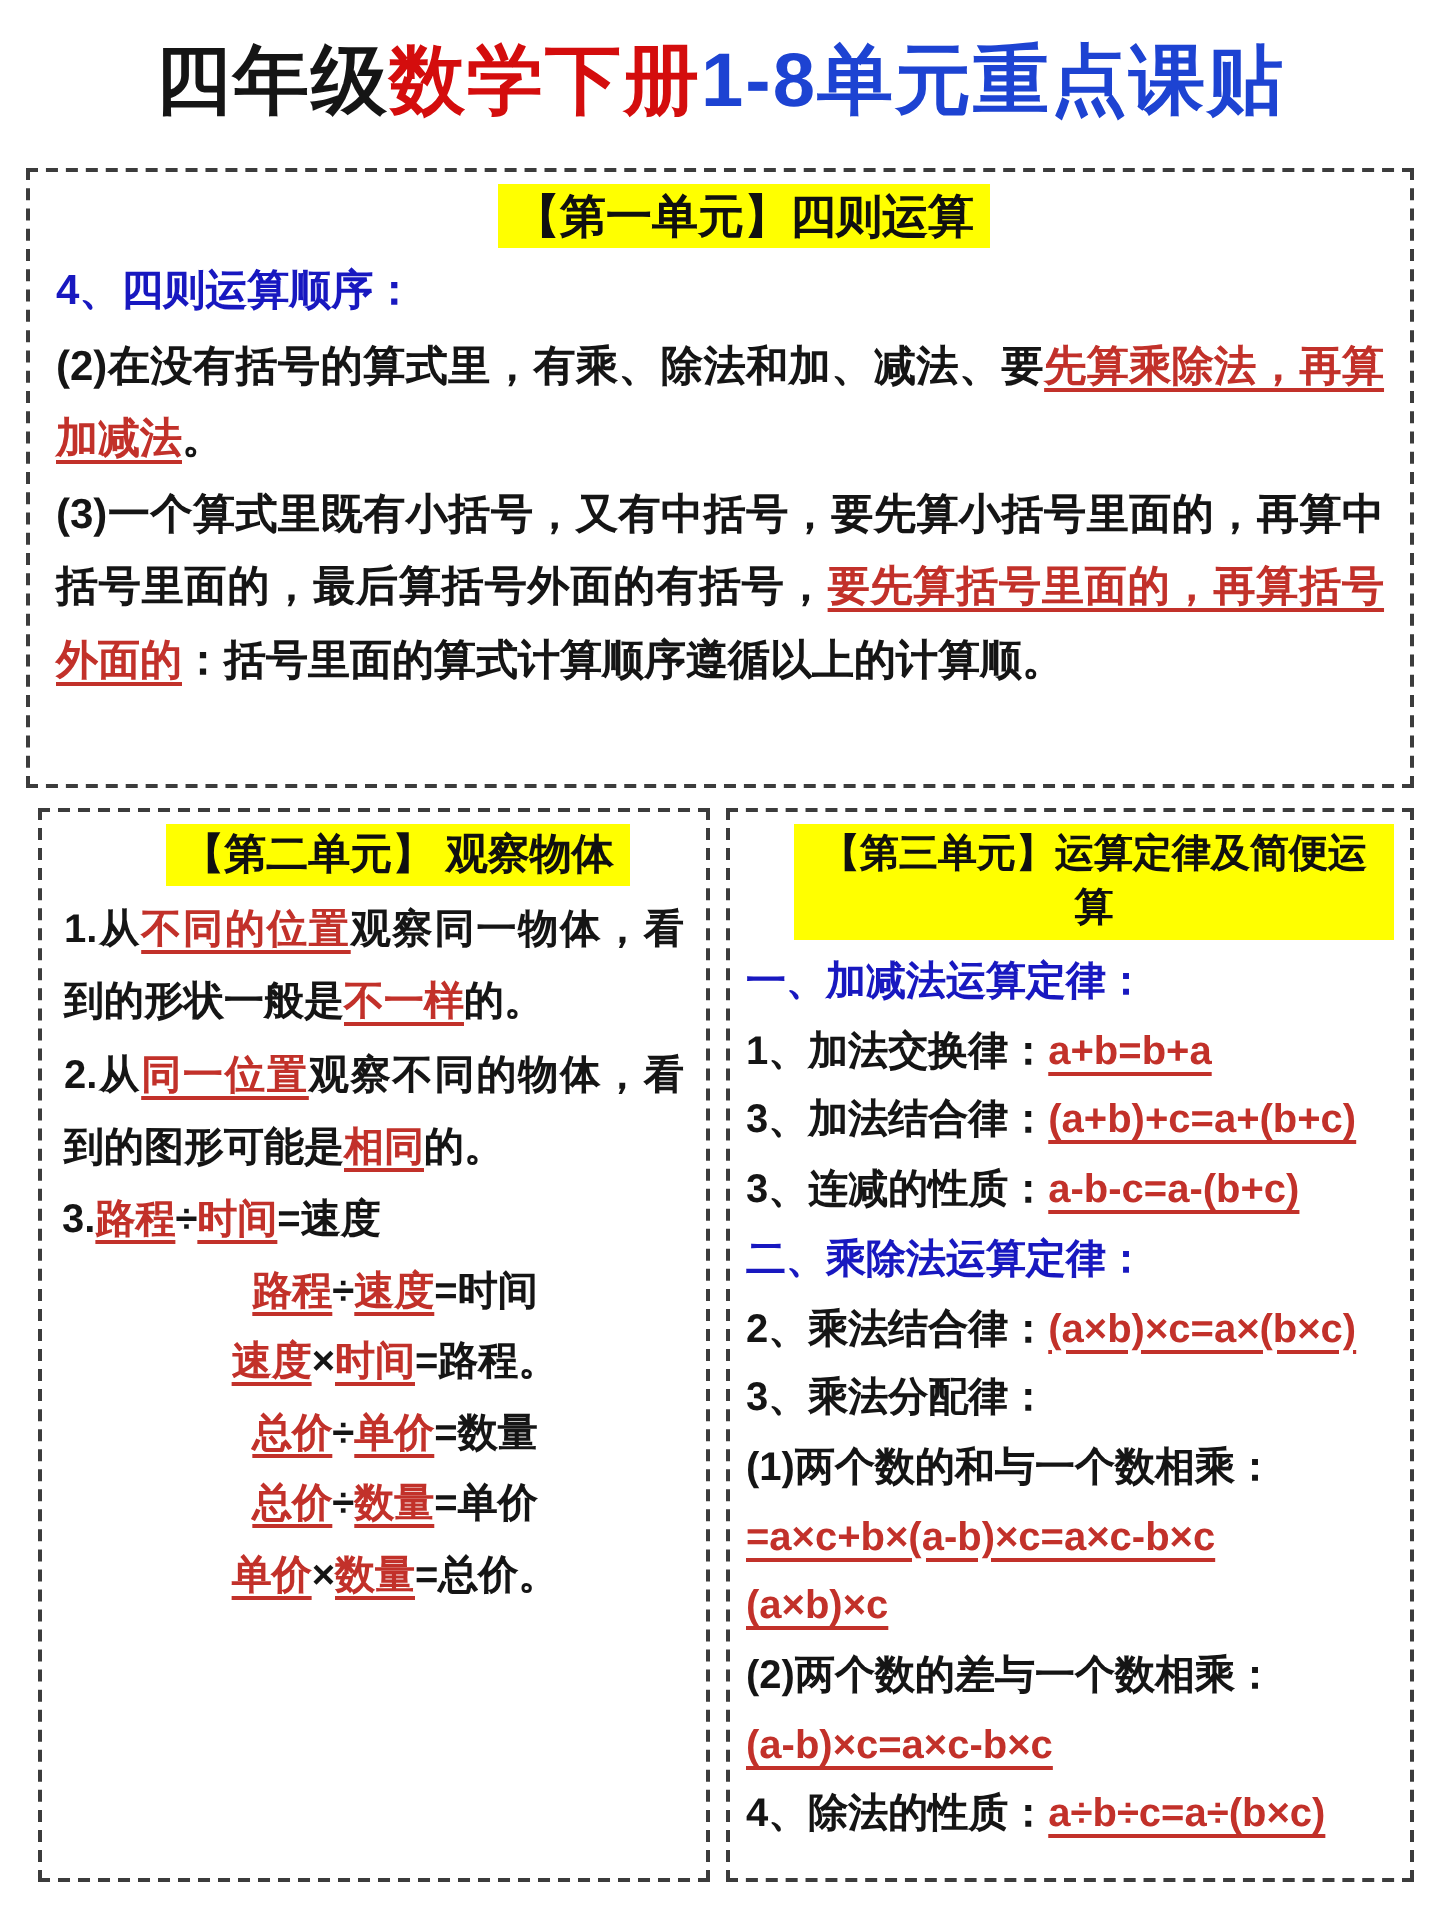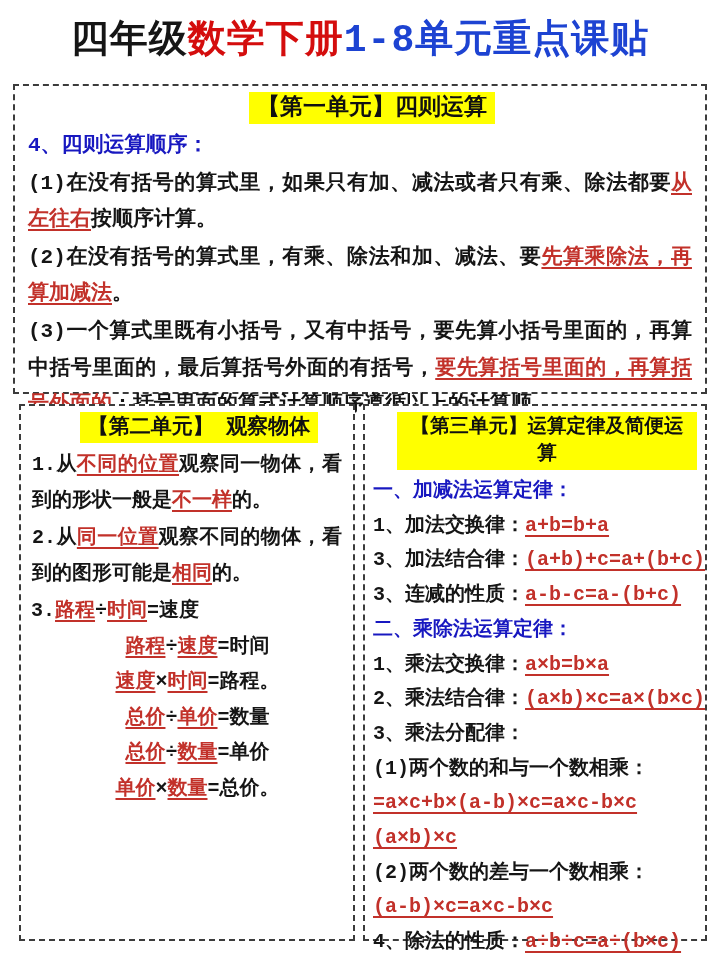"四年级数学下册1-8单元重点课贴" .page { font-family: Liberation Mono, monospace -> Liberation Sans, sans-serif }
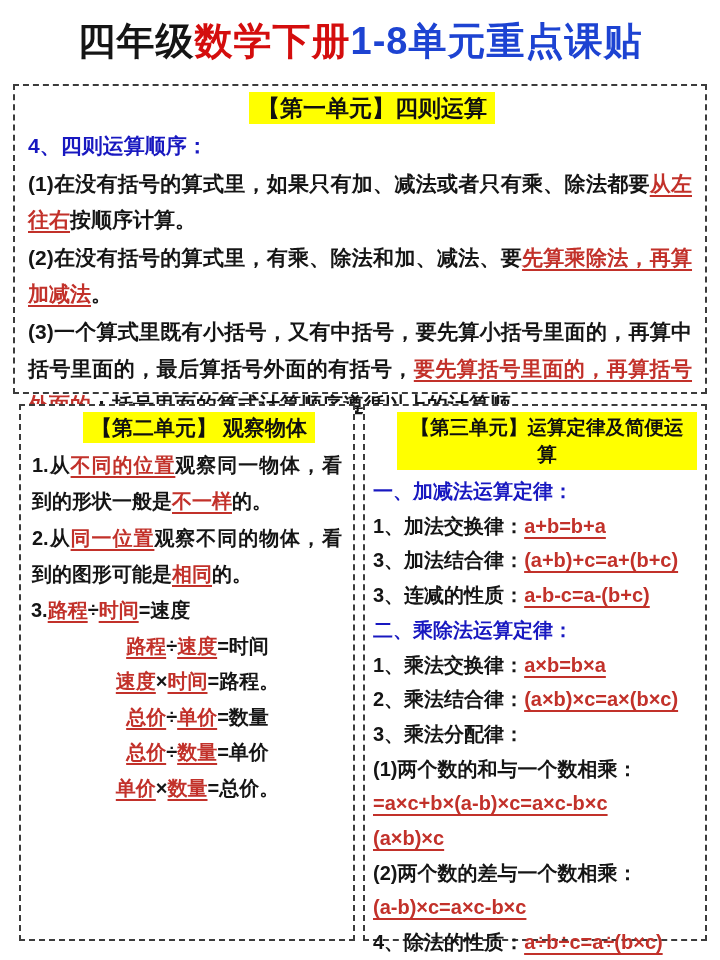"(1)在没有括号的算式里，如果只有加、减法或者只有乘、除法都要从左往右按顺序计算" p.para { html: <p><span>(1)在没有括号的算式里，如果只有加、减法或者只有乘、除法都要</span><span>从左往右</span><span>按顺序计算。</span></p> -> none }
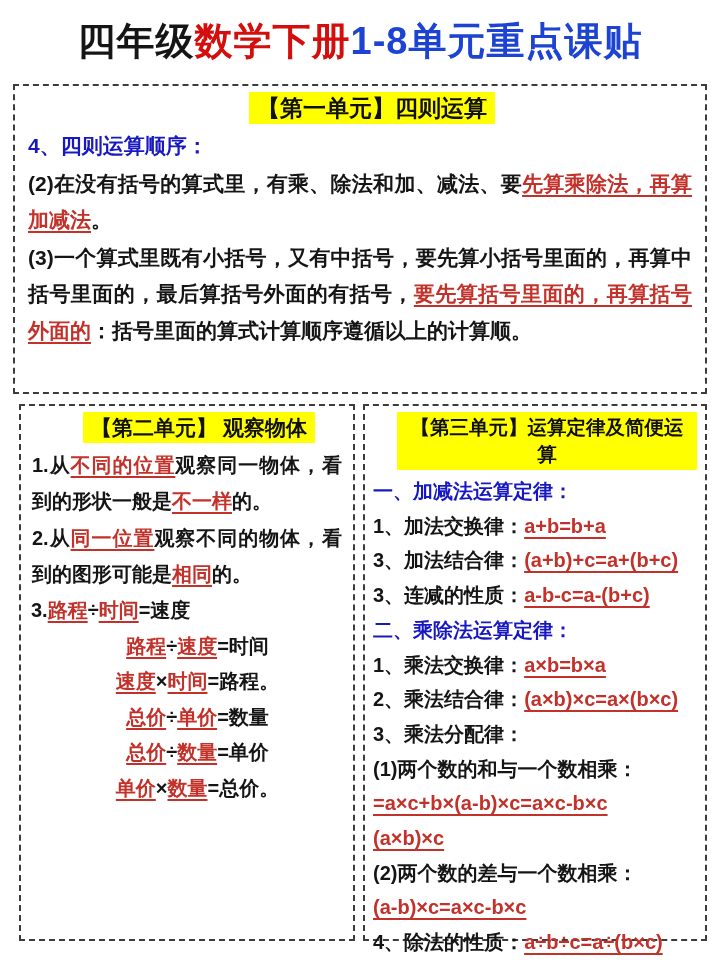"1、乘法交换律：a×b=b×a" div.l3line { html: <div><span>1、乘法交换律：</span><span>a×b=b×a</span></div> -> none }
